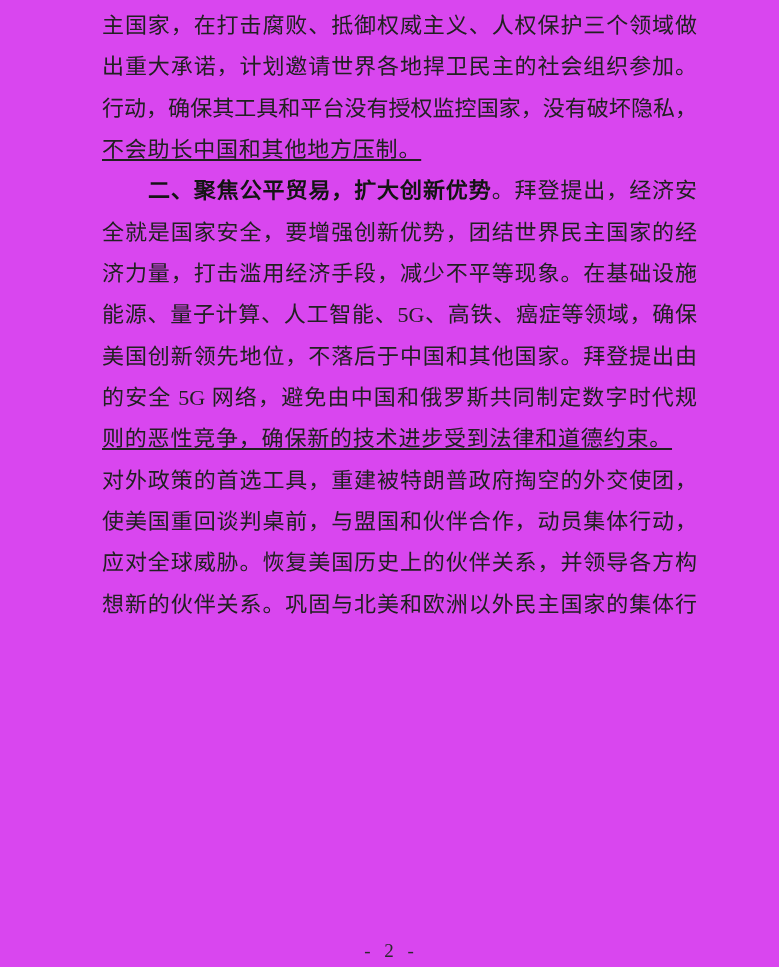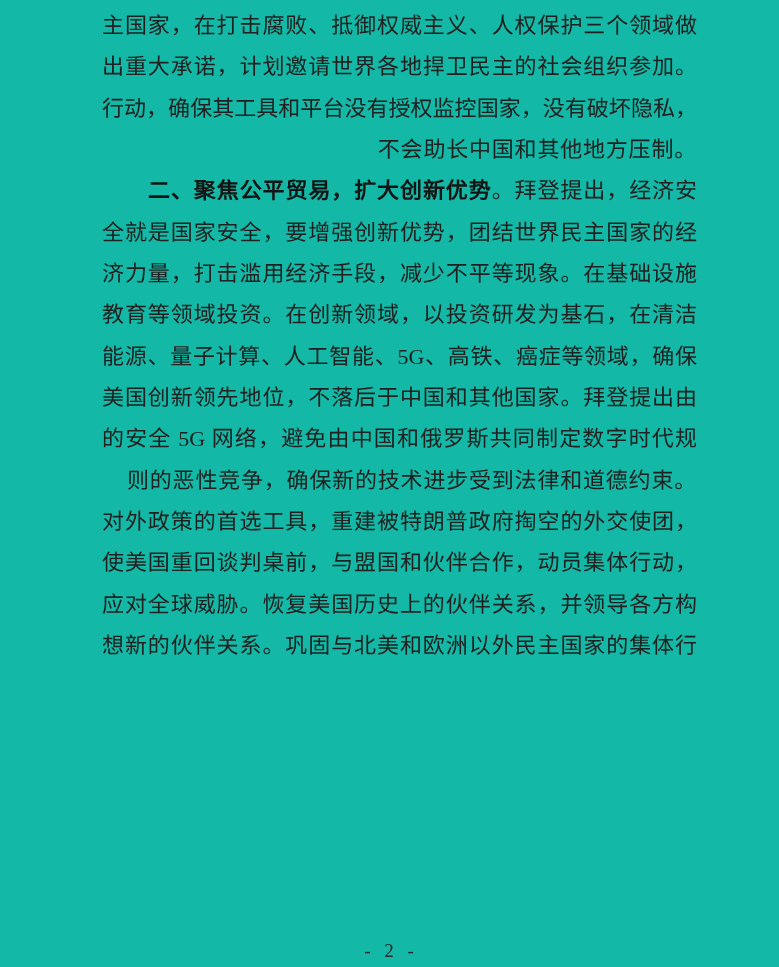"主国家，在打击腐败、抵御权威主义、人权保护三个领域做" div.page { background: #14b8a6 -> #d946ef }
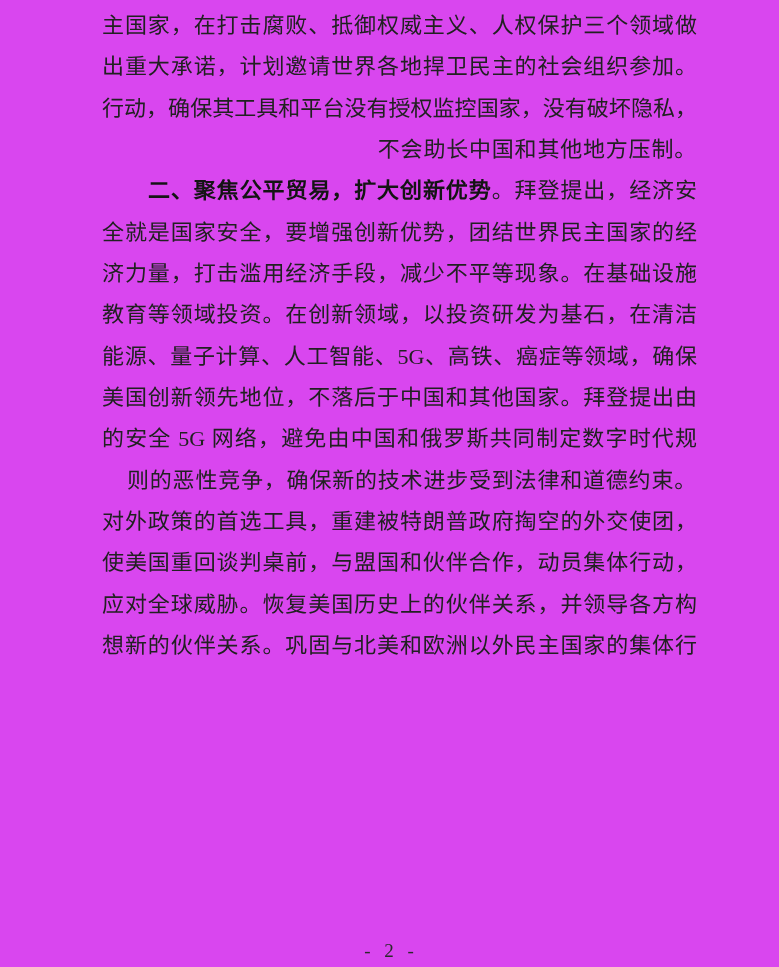"不会助长中国和其他地方压制。" .line.last { text-align: right -> left; text-decoration: none -> underline }
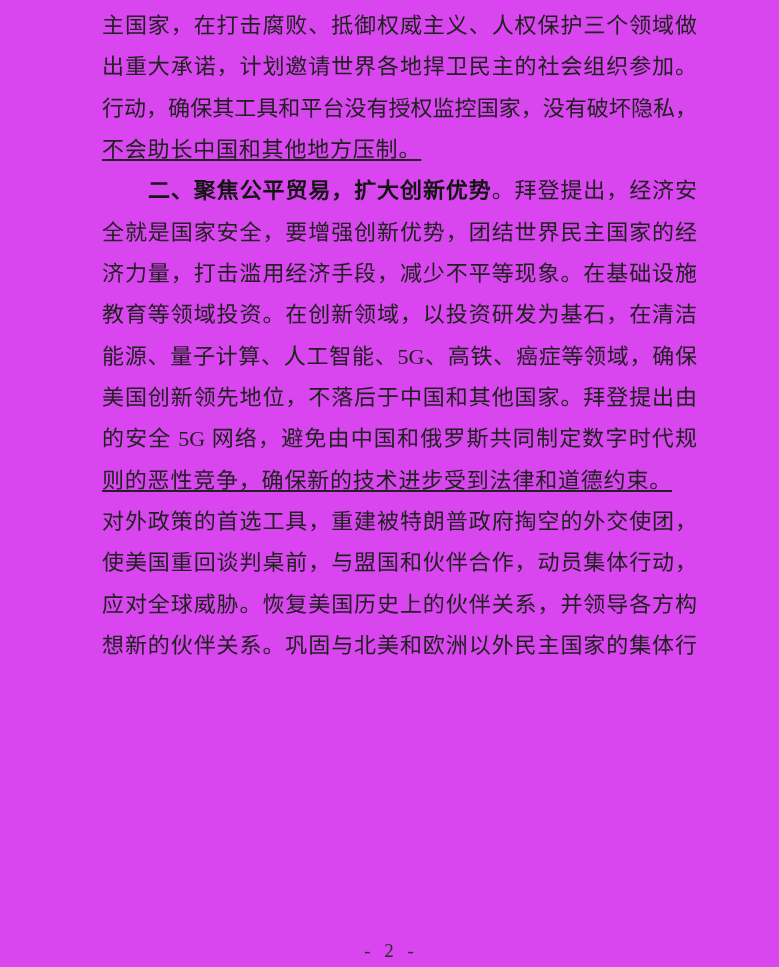"教育等领域投资。在创新领域，以投资研发为基石，在清洁" div.line { html: <div><span>教育等领域投资。在创新领域，以投资研发为基石，在清洁</span></div> -> none }
